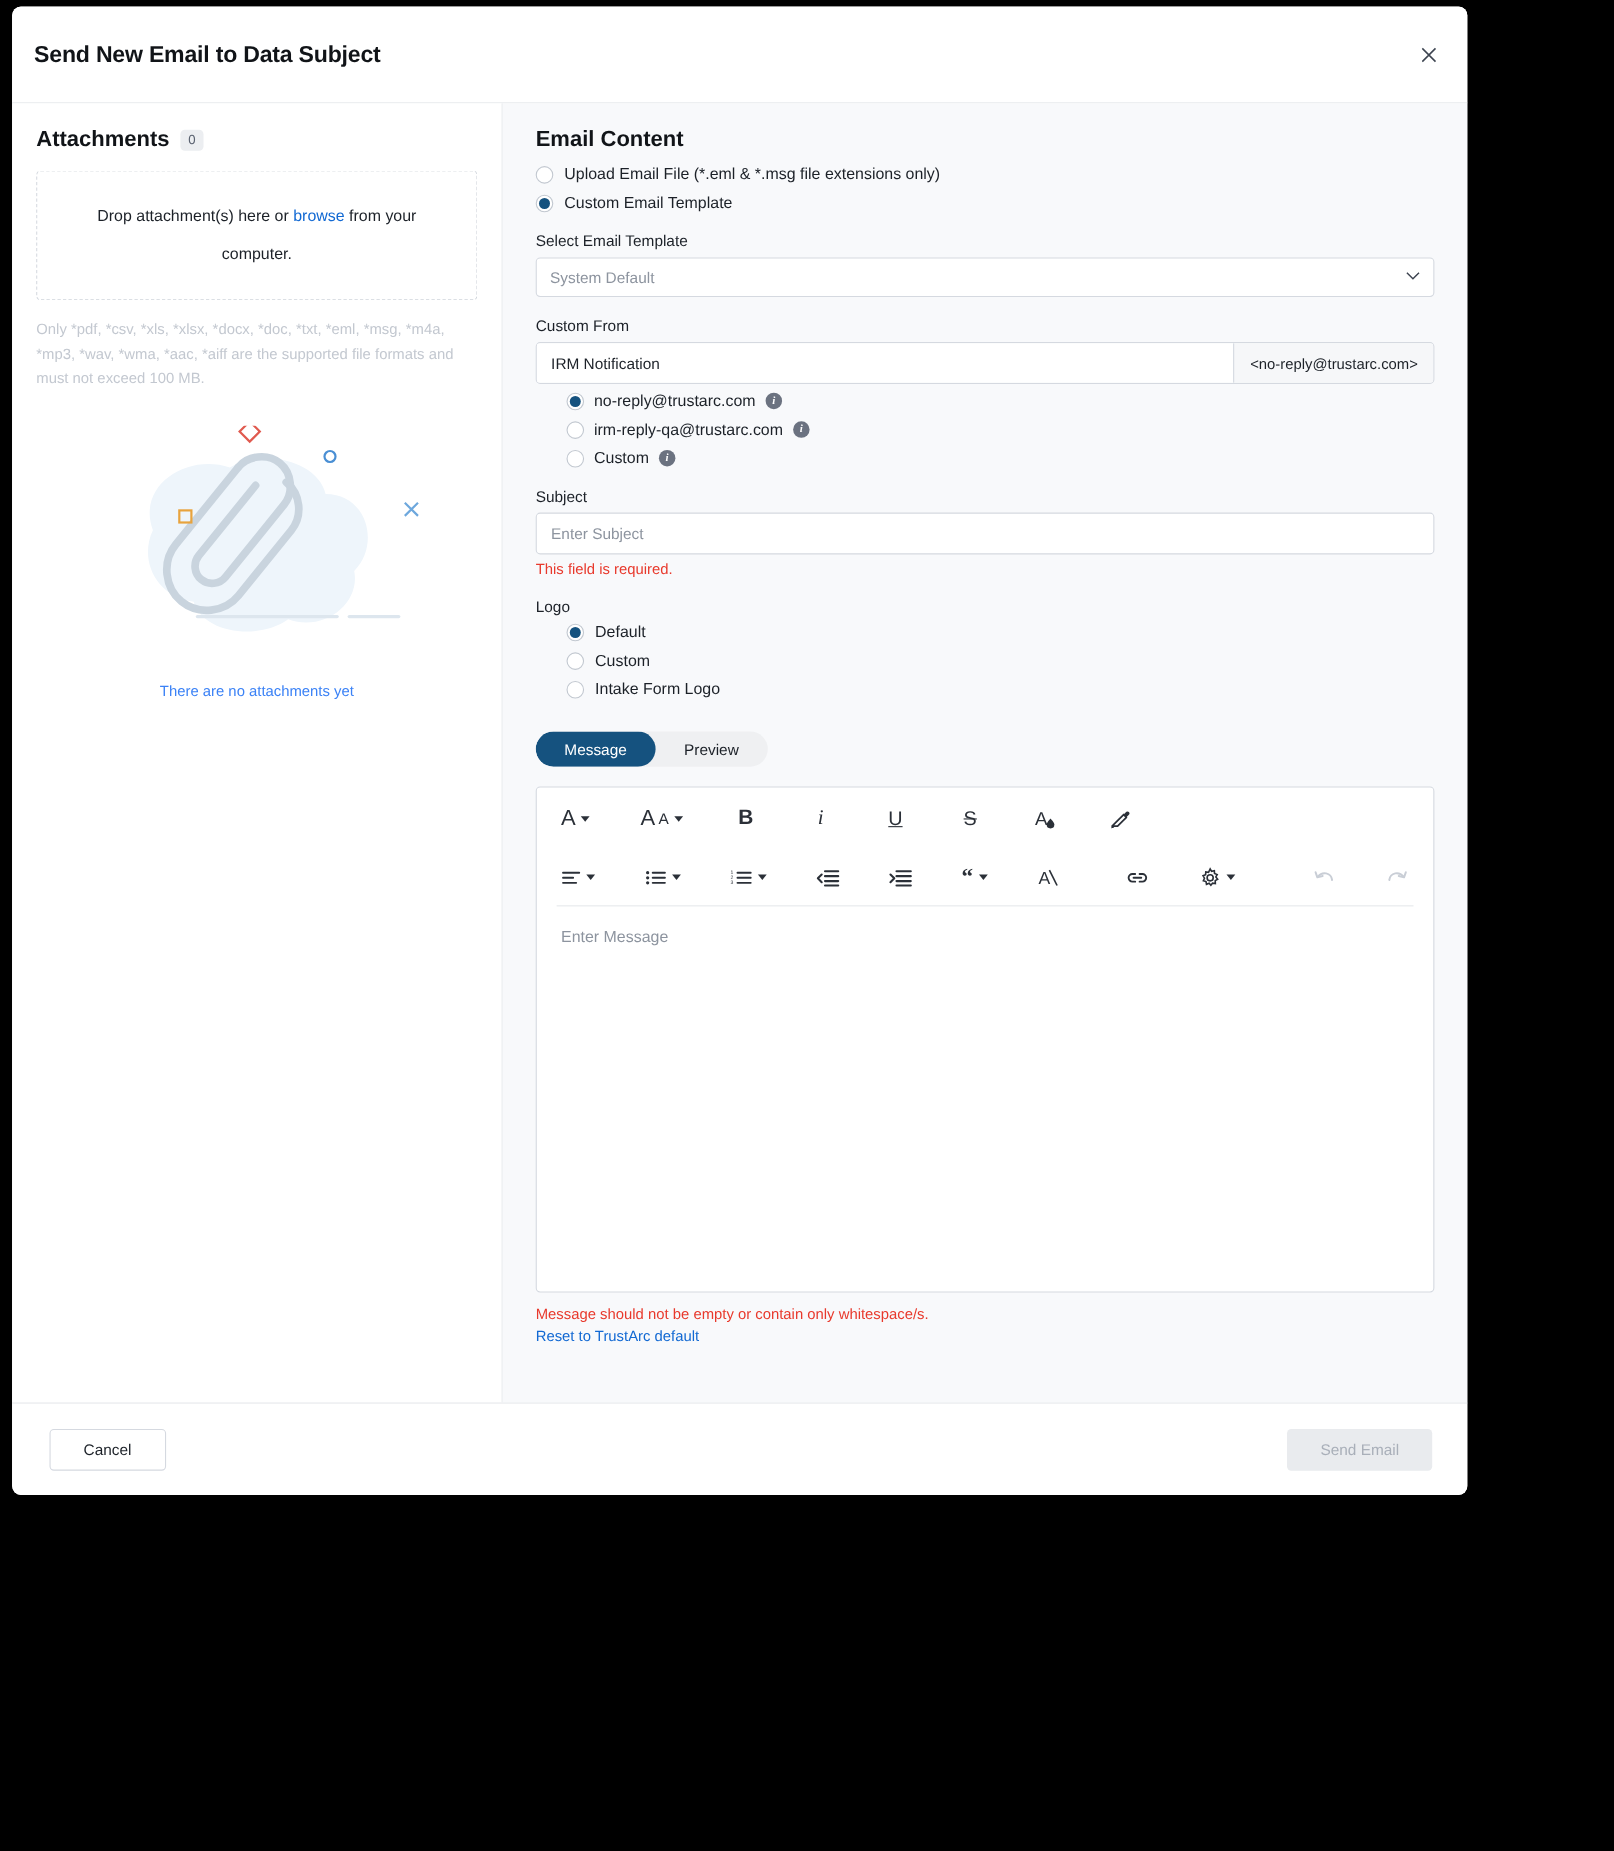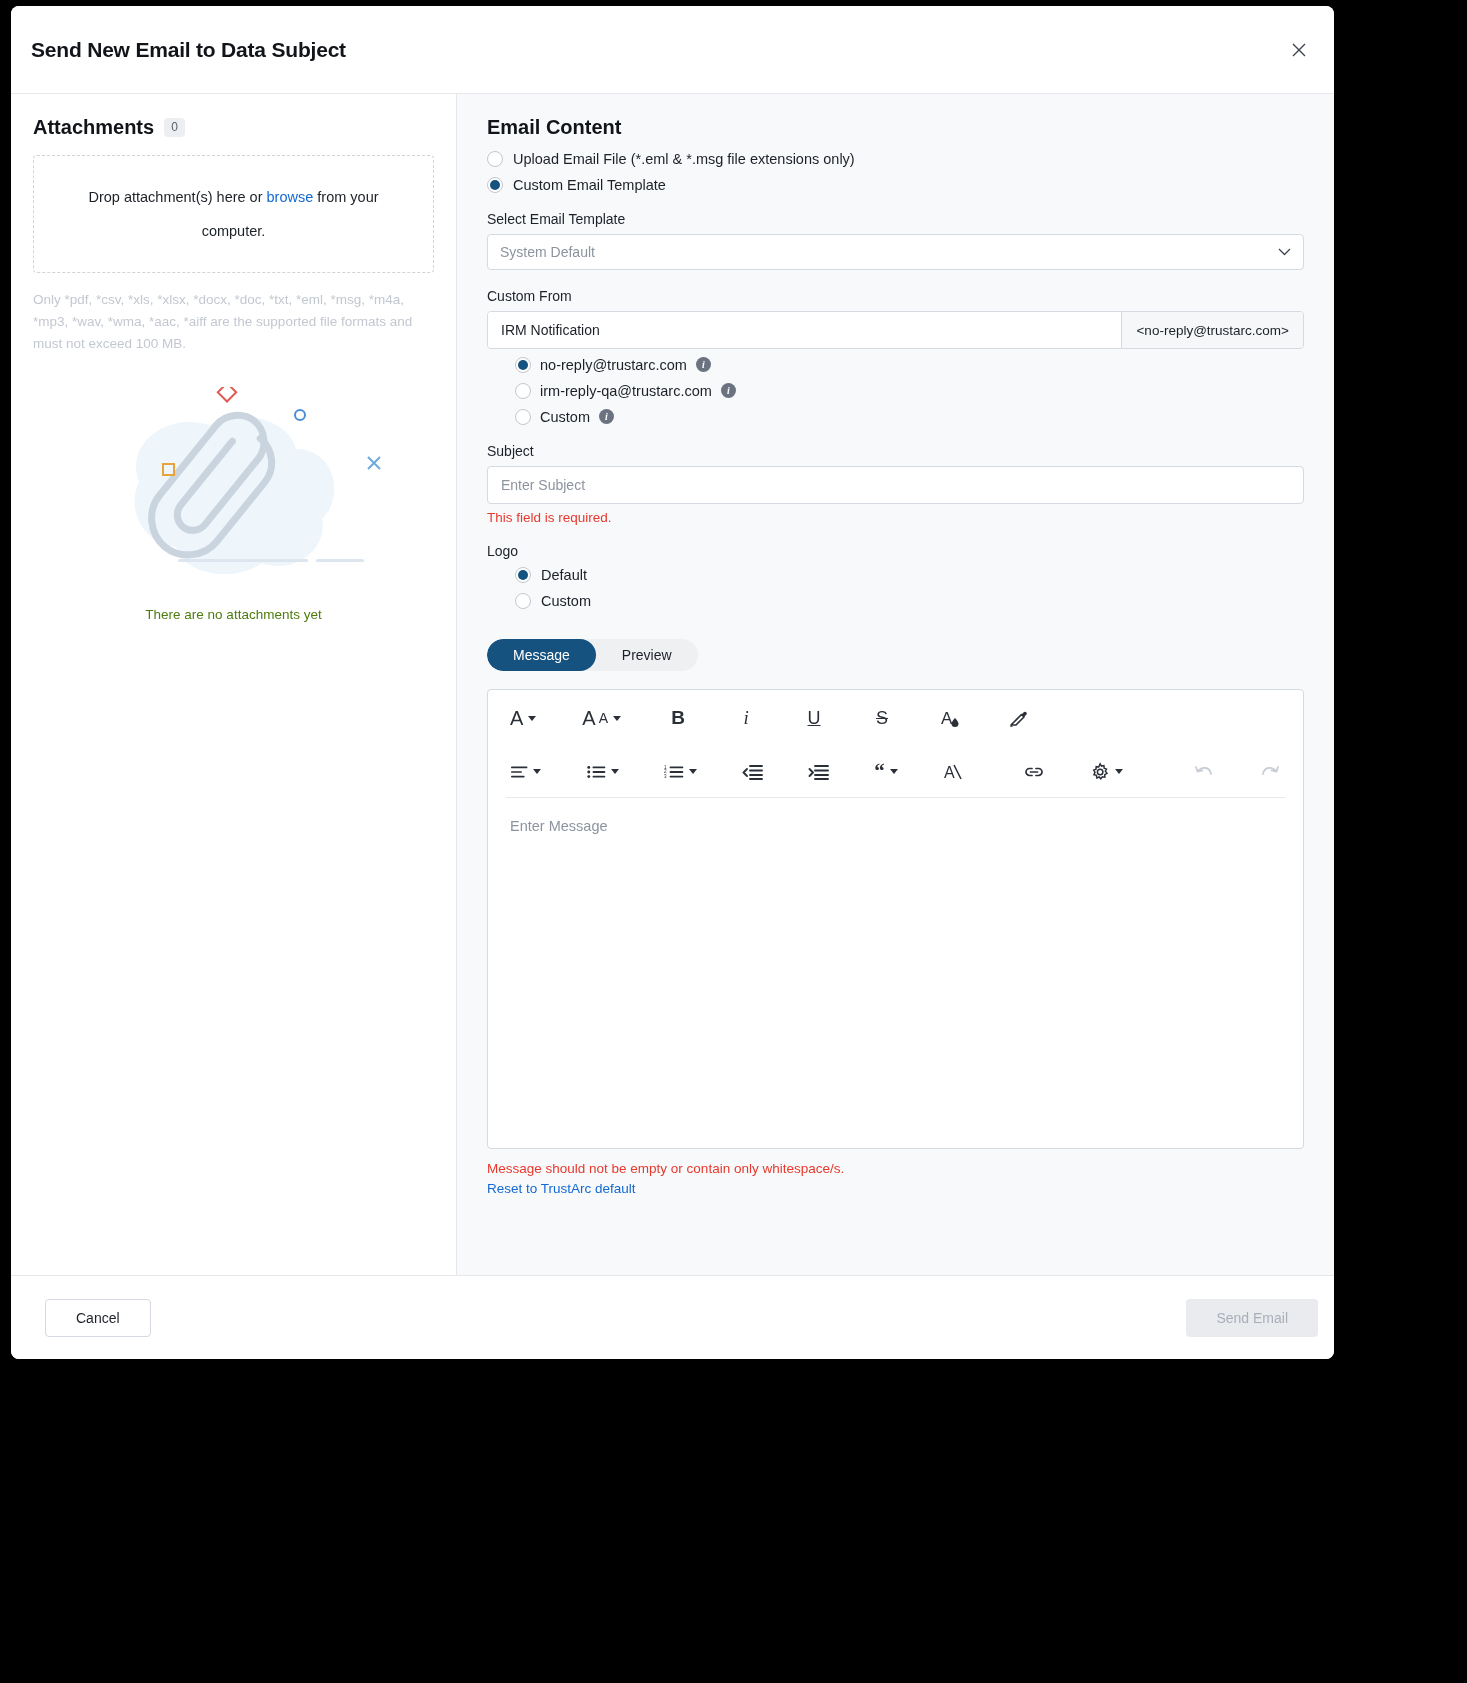"There are no attachments yet" .empty-text { color: #4d7c0f -> #3b82f6; margin-top: 0 -> 14px }
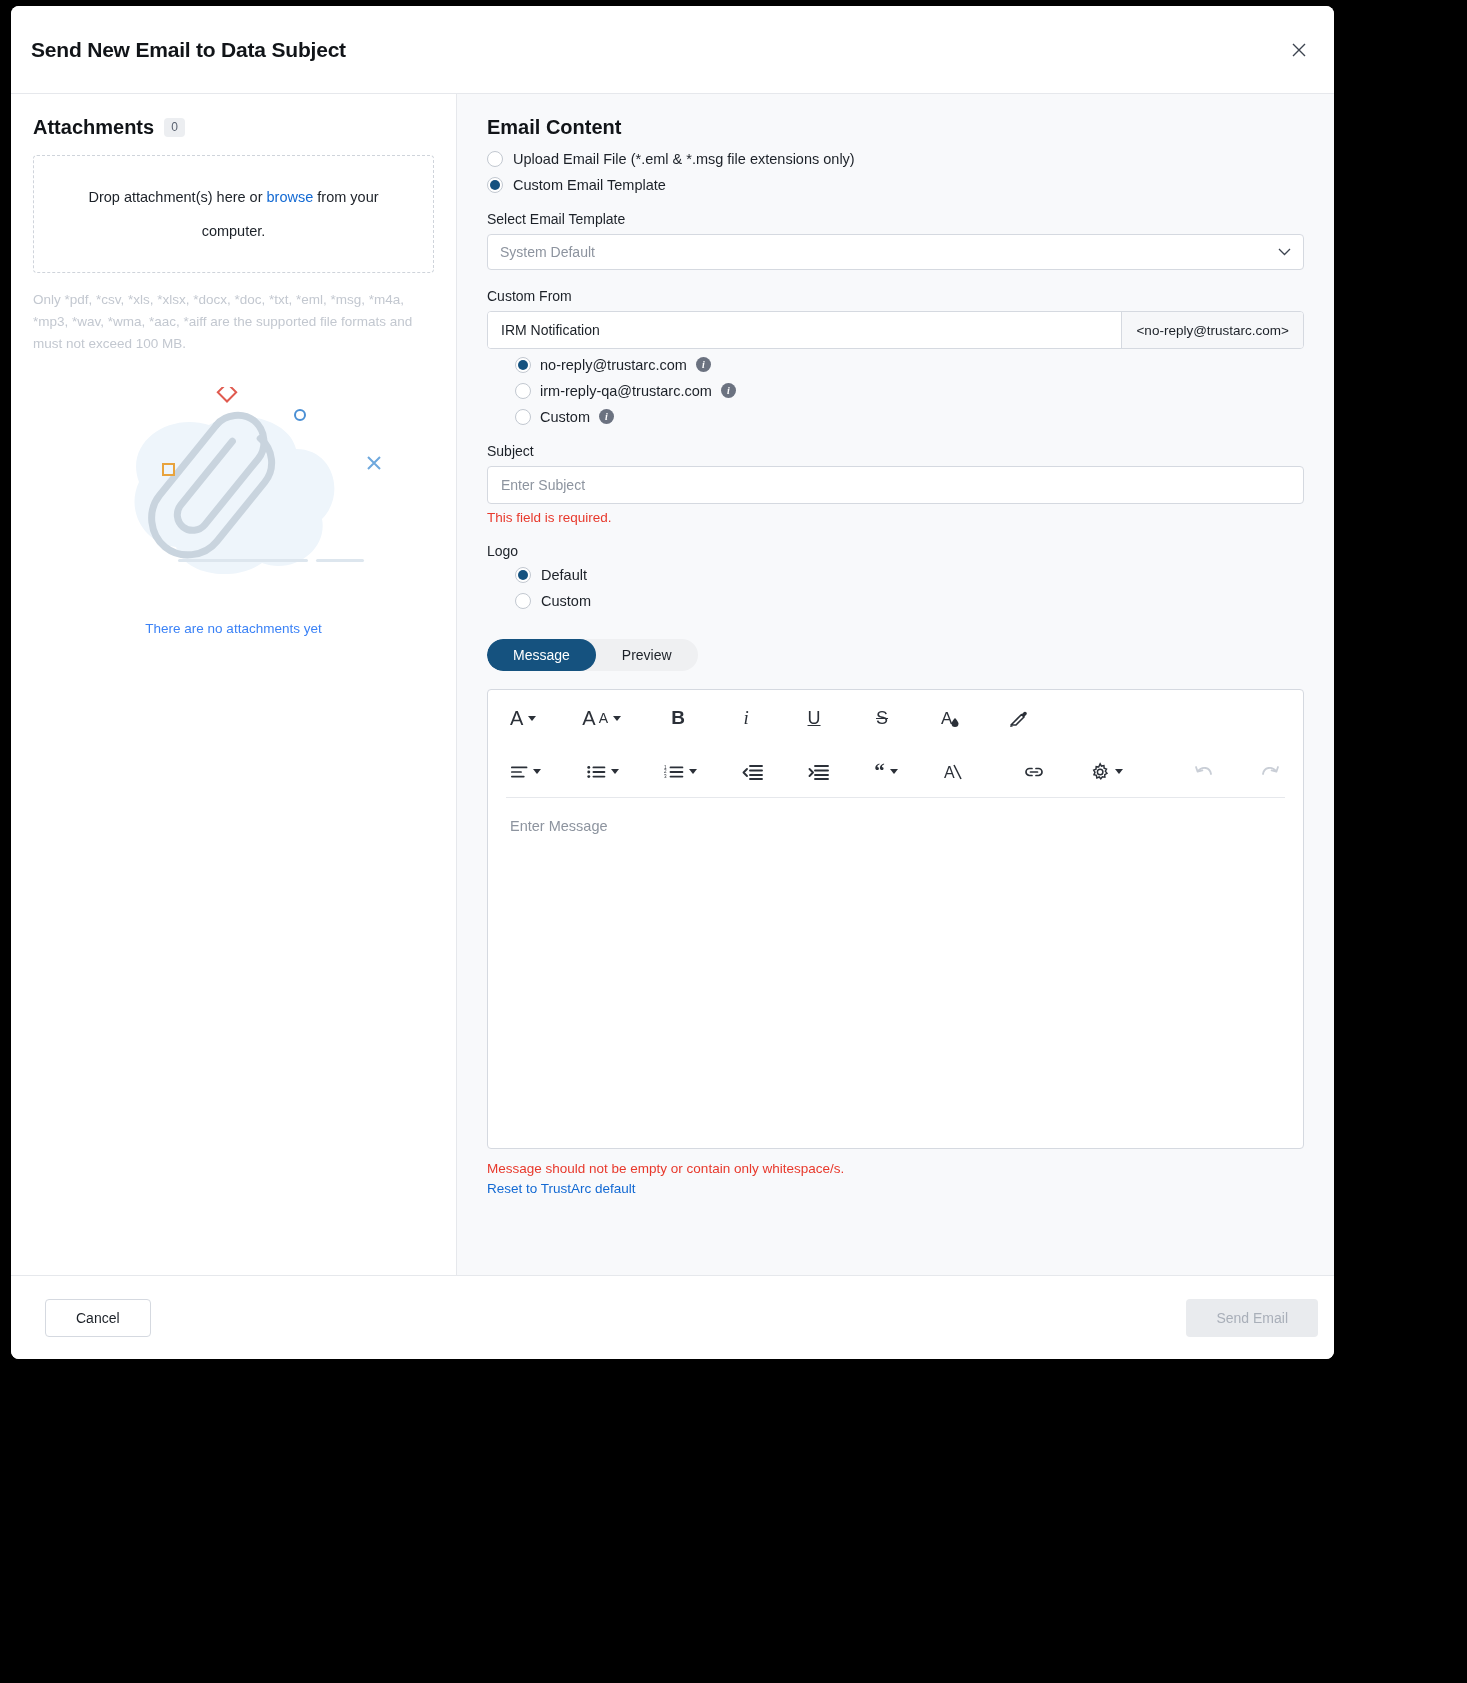"Intake Form Logo" div.radio-row { html: none -> <div> <span></span> <span>Intake Form Logo</span> </div> }
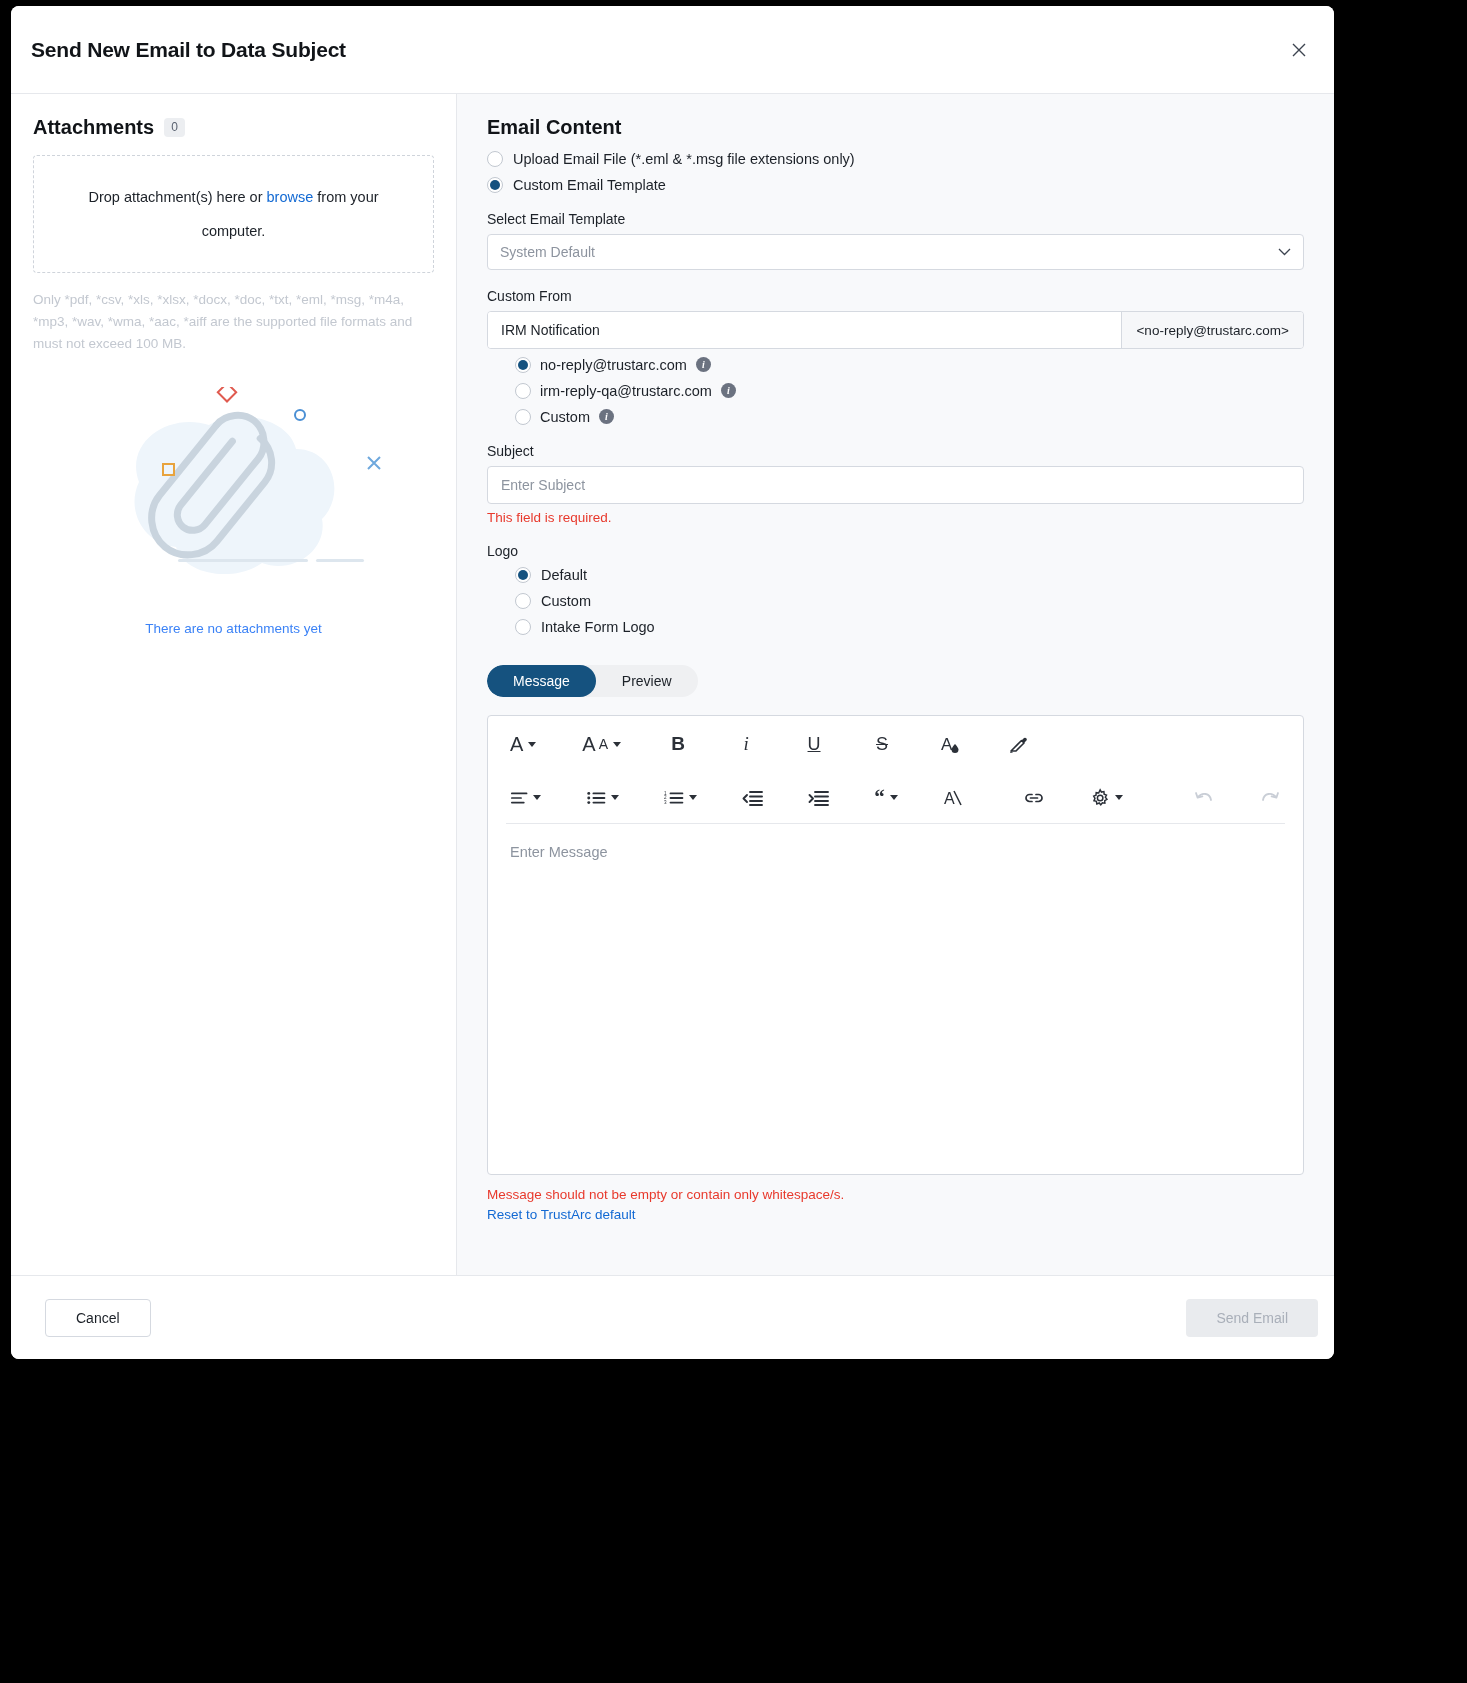"Cancel" .modal-footer { padding: 0 16px 0 34px -> 0 32px 0 34px }
